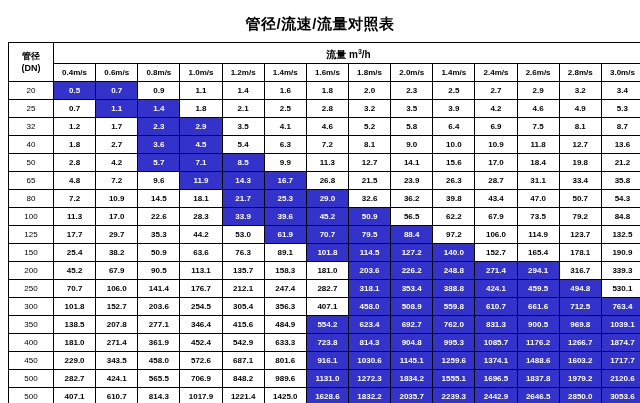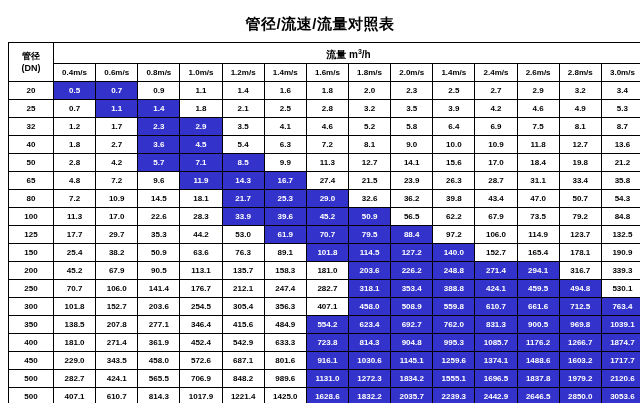"20" td.dn { font-weight: bold -> normal }
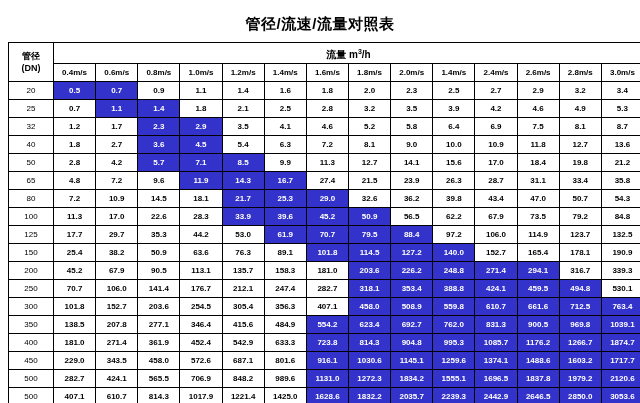"27.4" td { text: 27.4 -> 26.8 }
